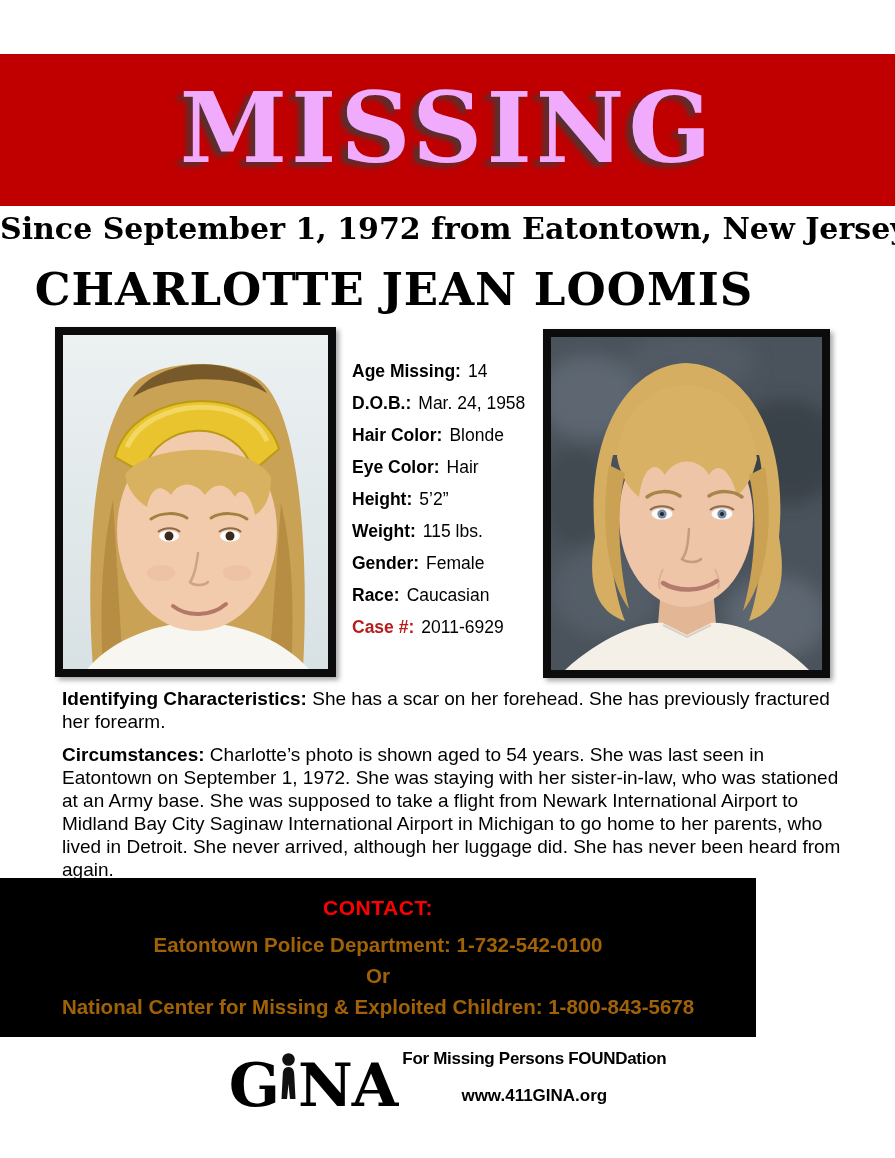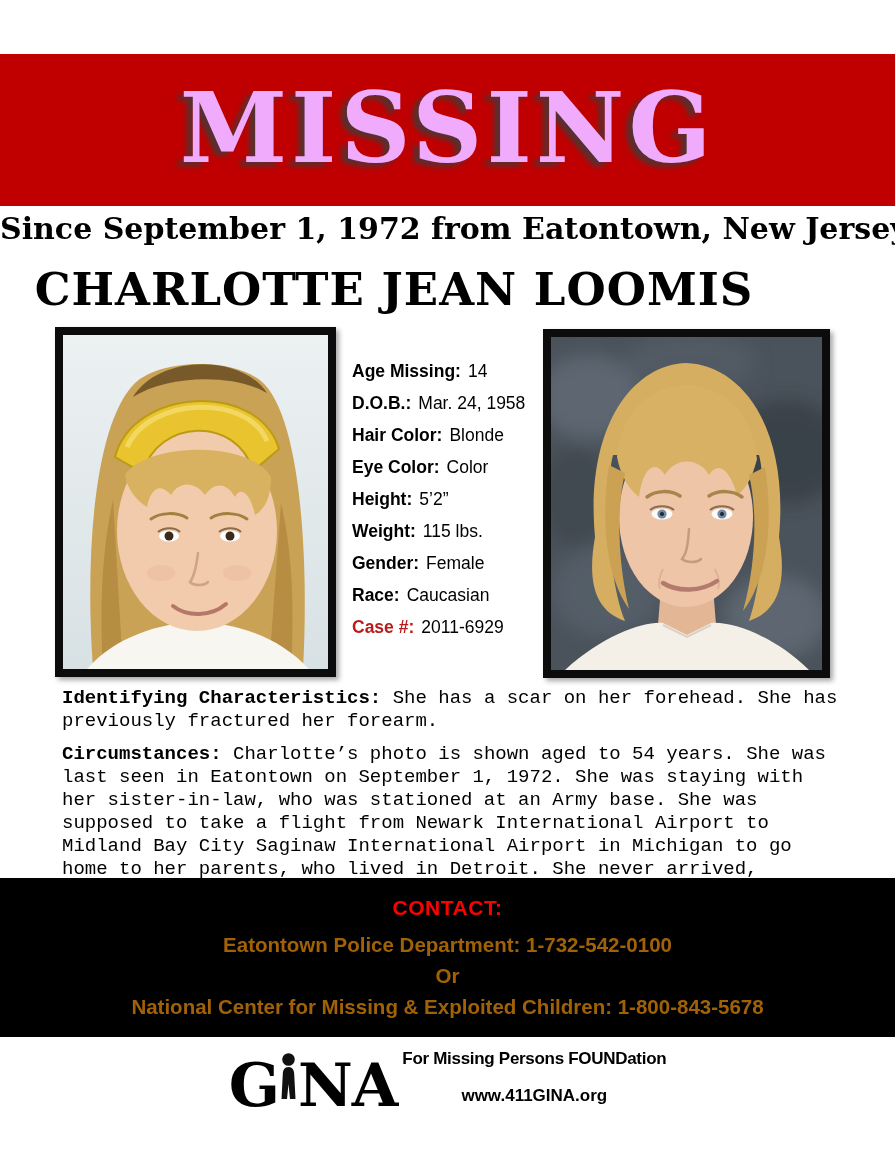"Color" span.detail-value { text: Color -> Hair }
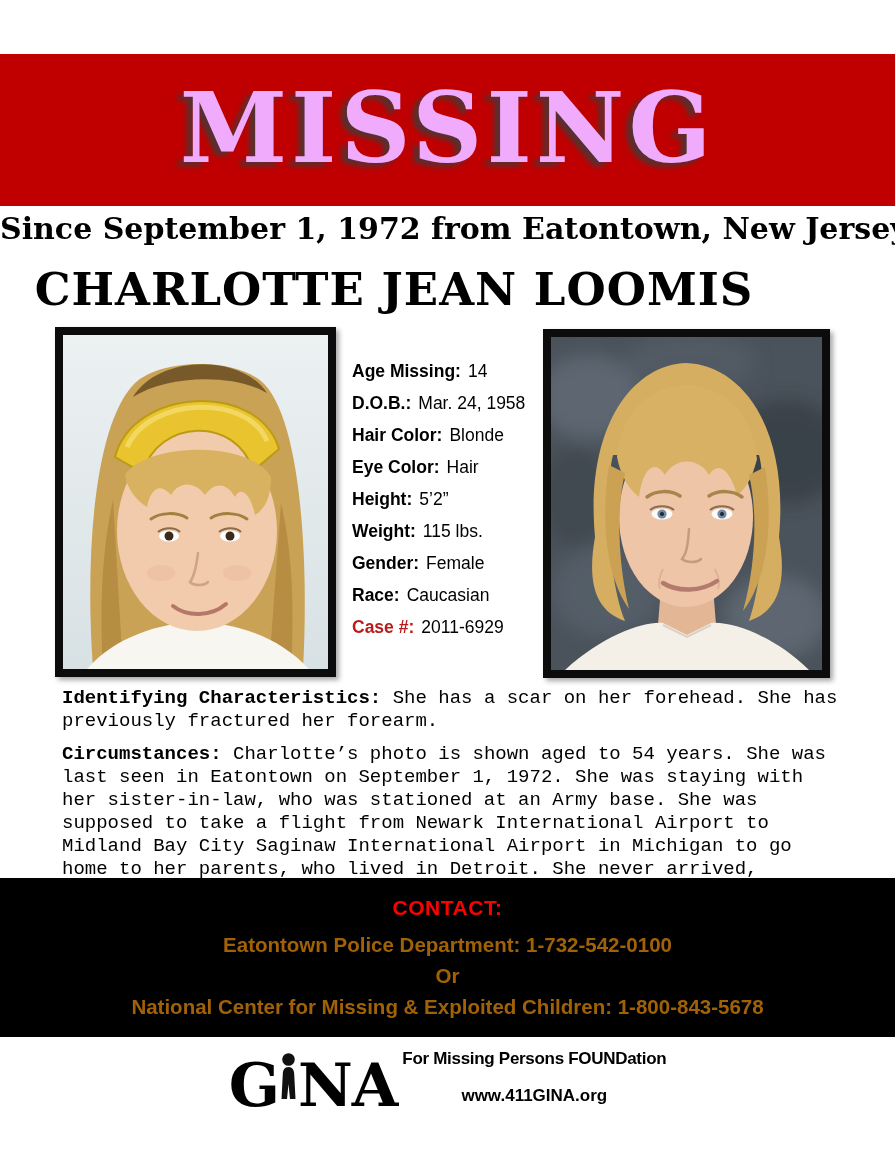"Identifying Characteristics: She has a" .paragraphs { font-family: Liberation Mono, monospace -> Liberation Sans, sans-serif }
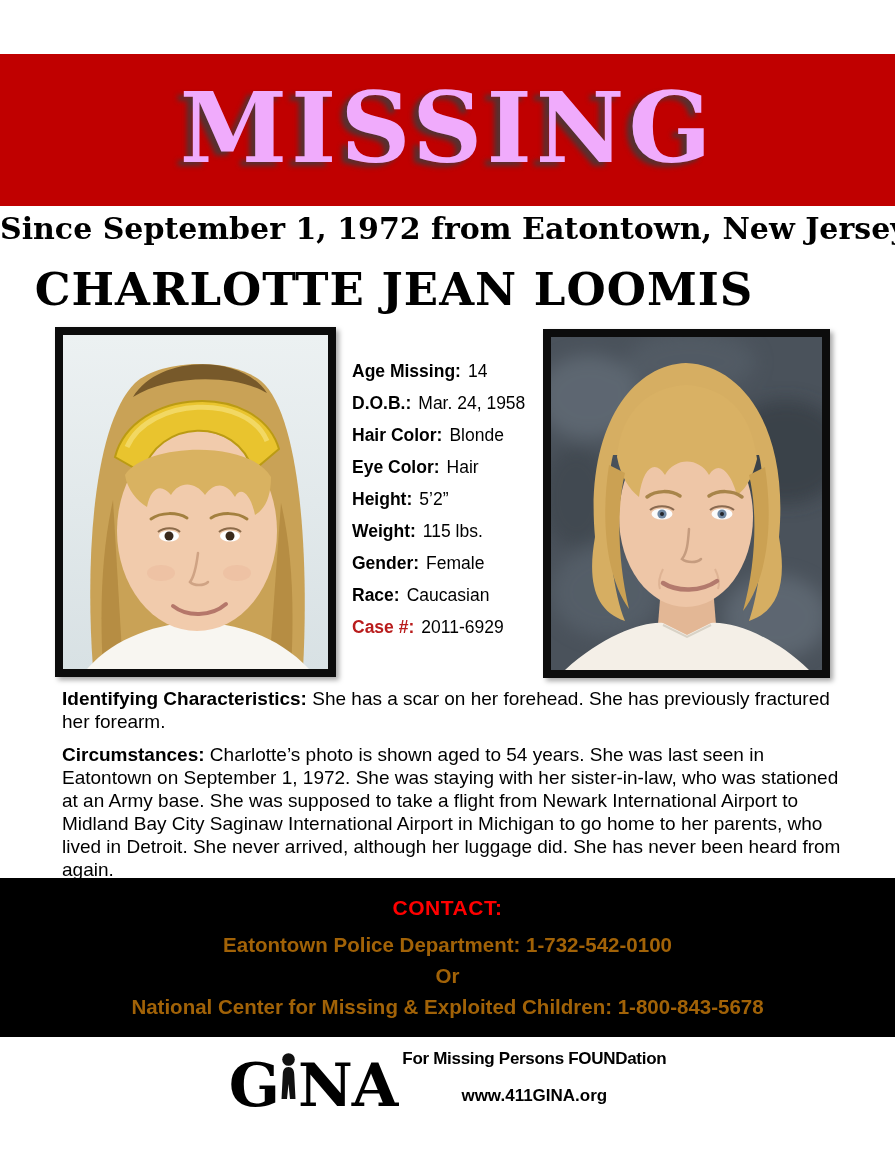"CONTACT:" .contact-bar { width: 895px -> 756px }
